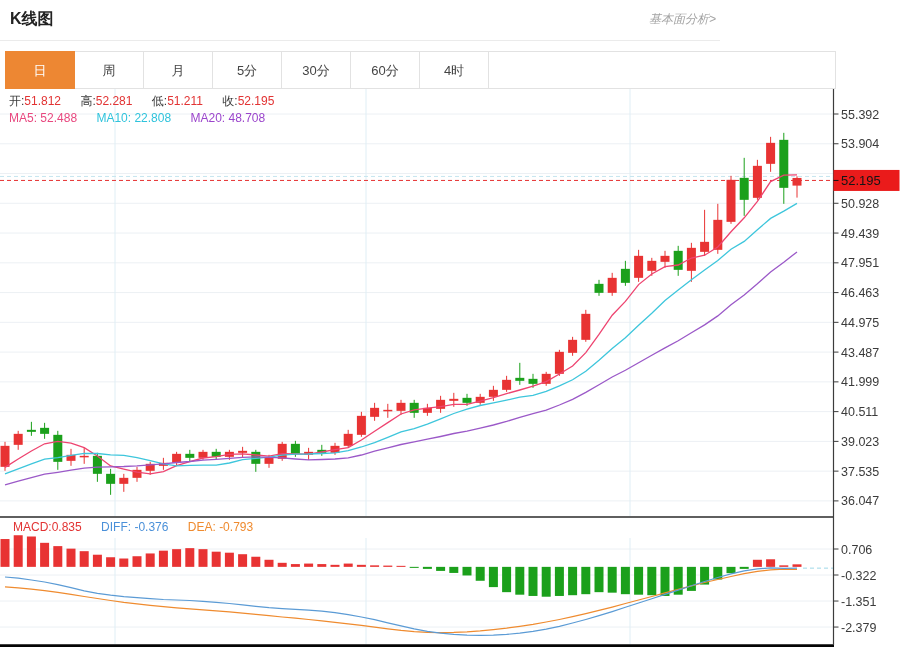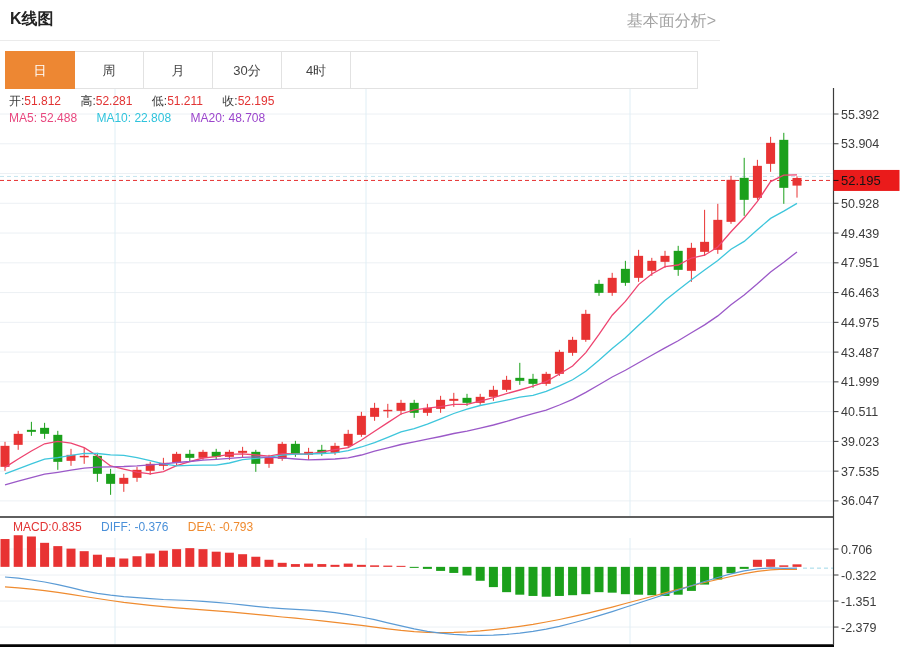"基本面分析>" .fund-link { font-size: 16px -> 12px; font-style: none -> italic }
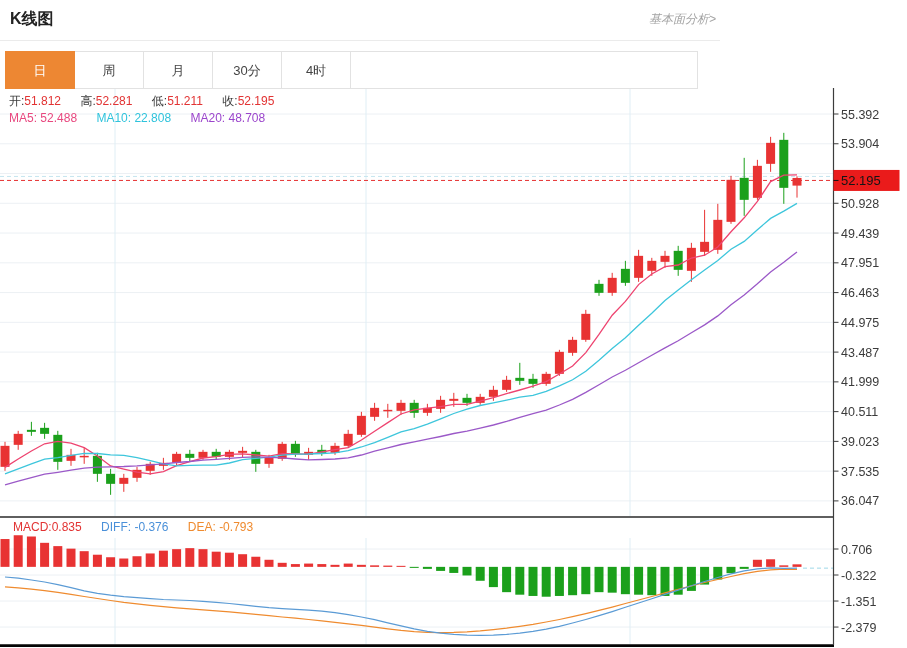"5分" div.tab { html: none -> <div>5分</div> }
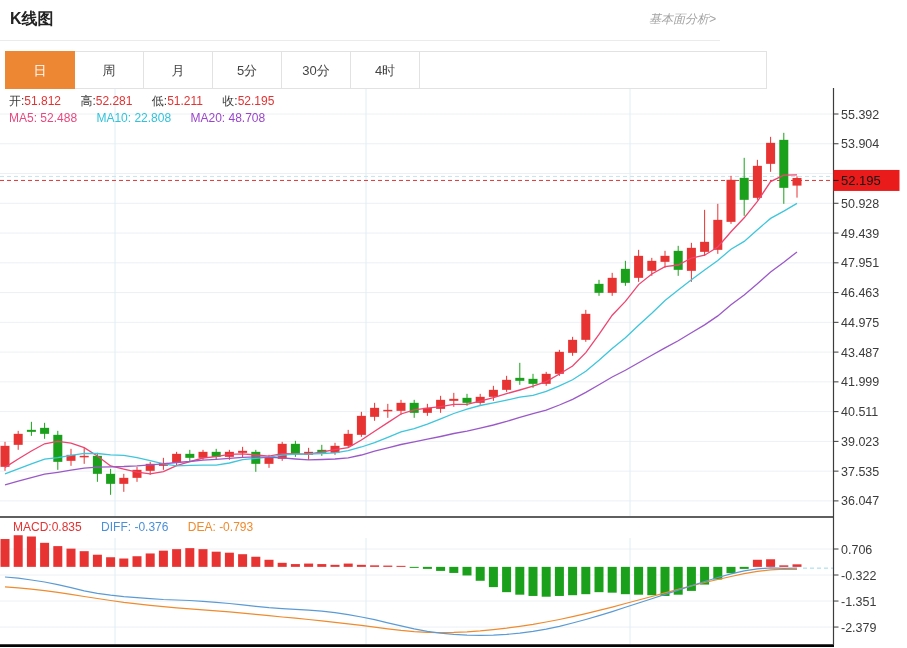"60分" div.tab { html: none -> <div>60分</div> }
